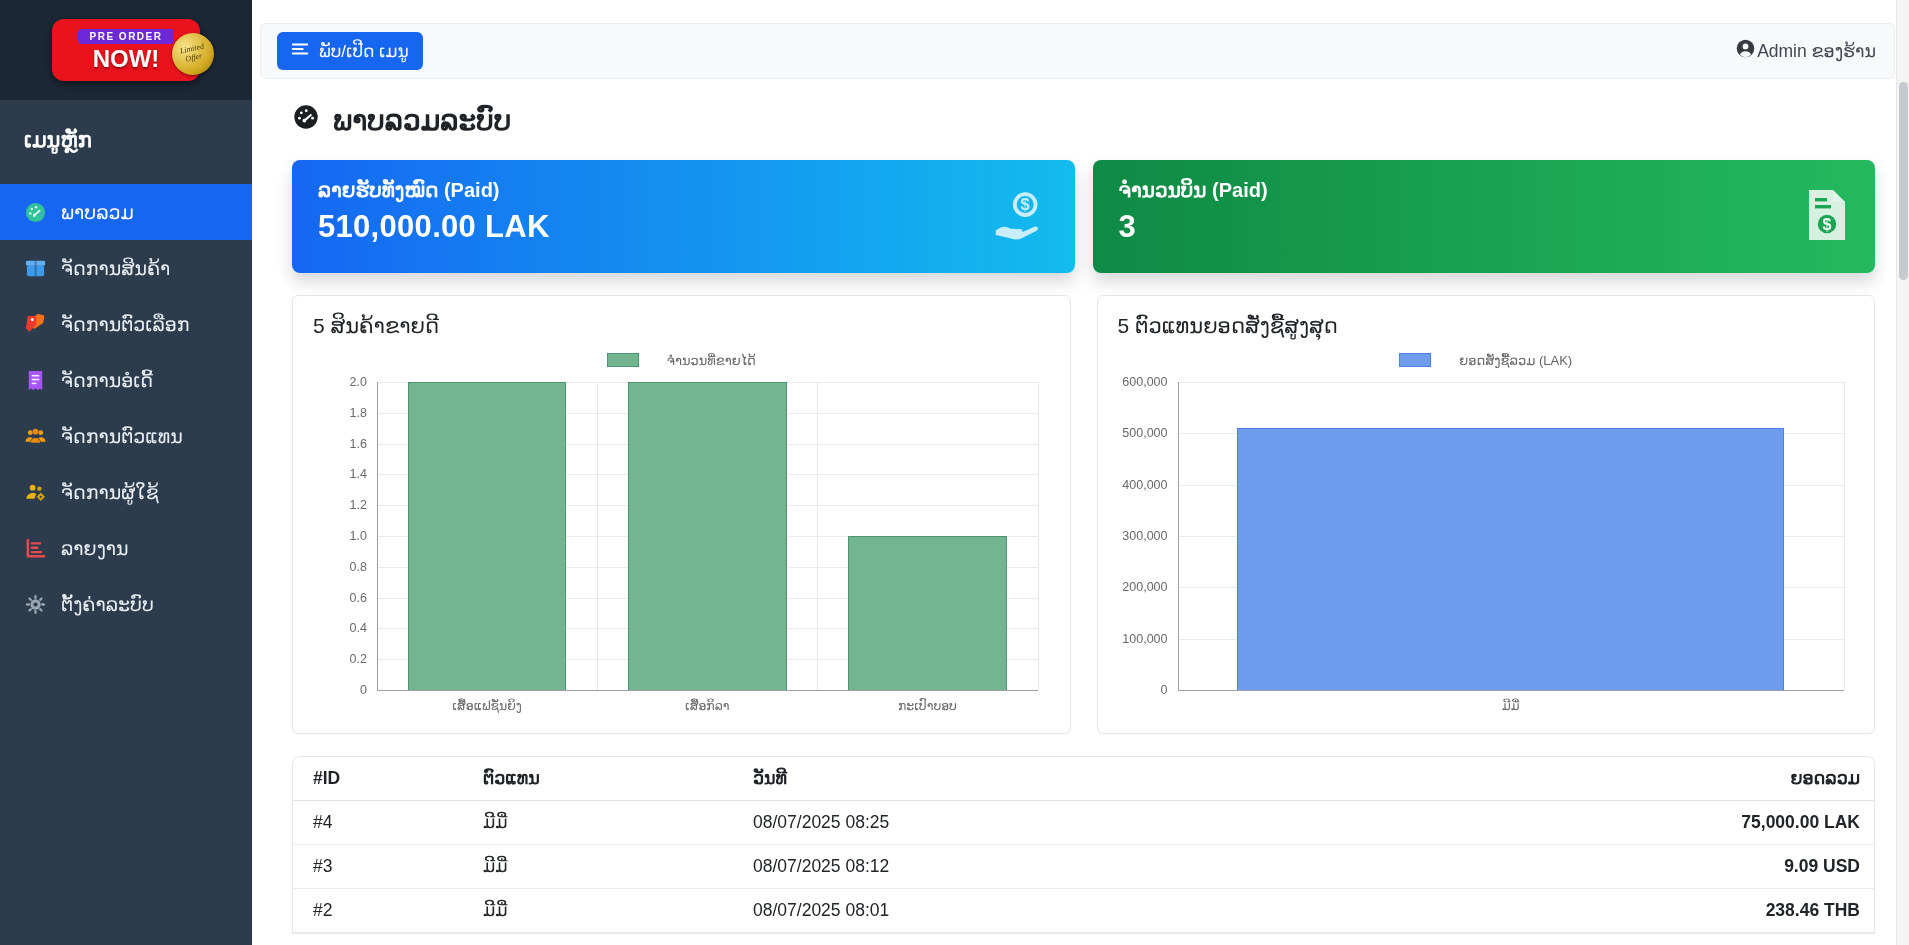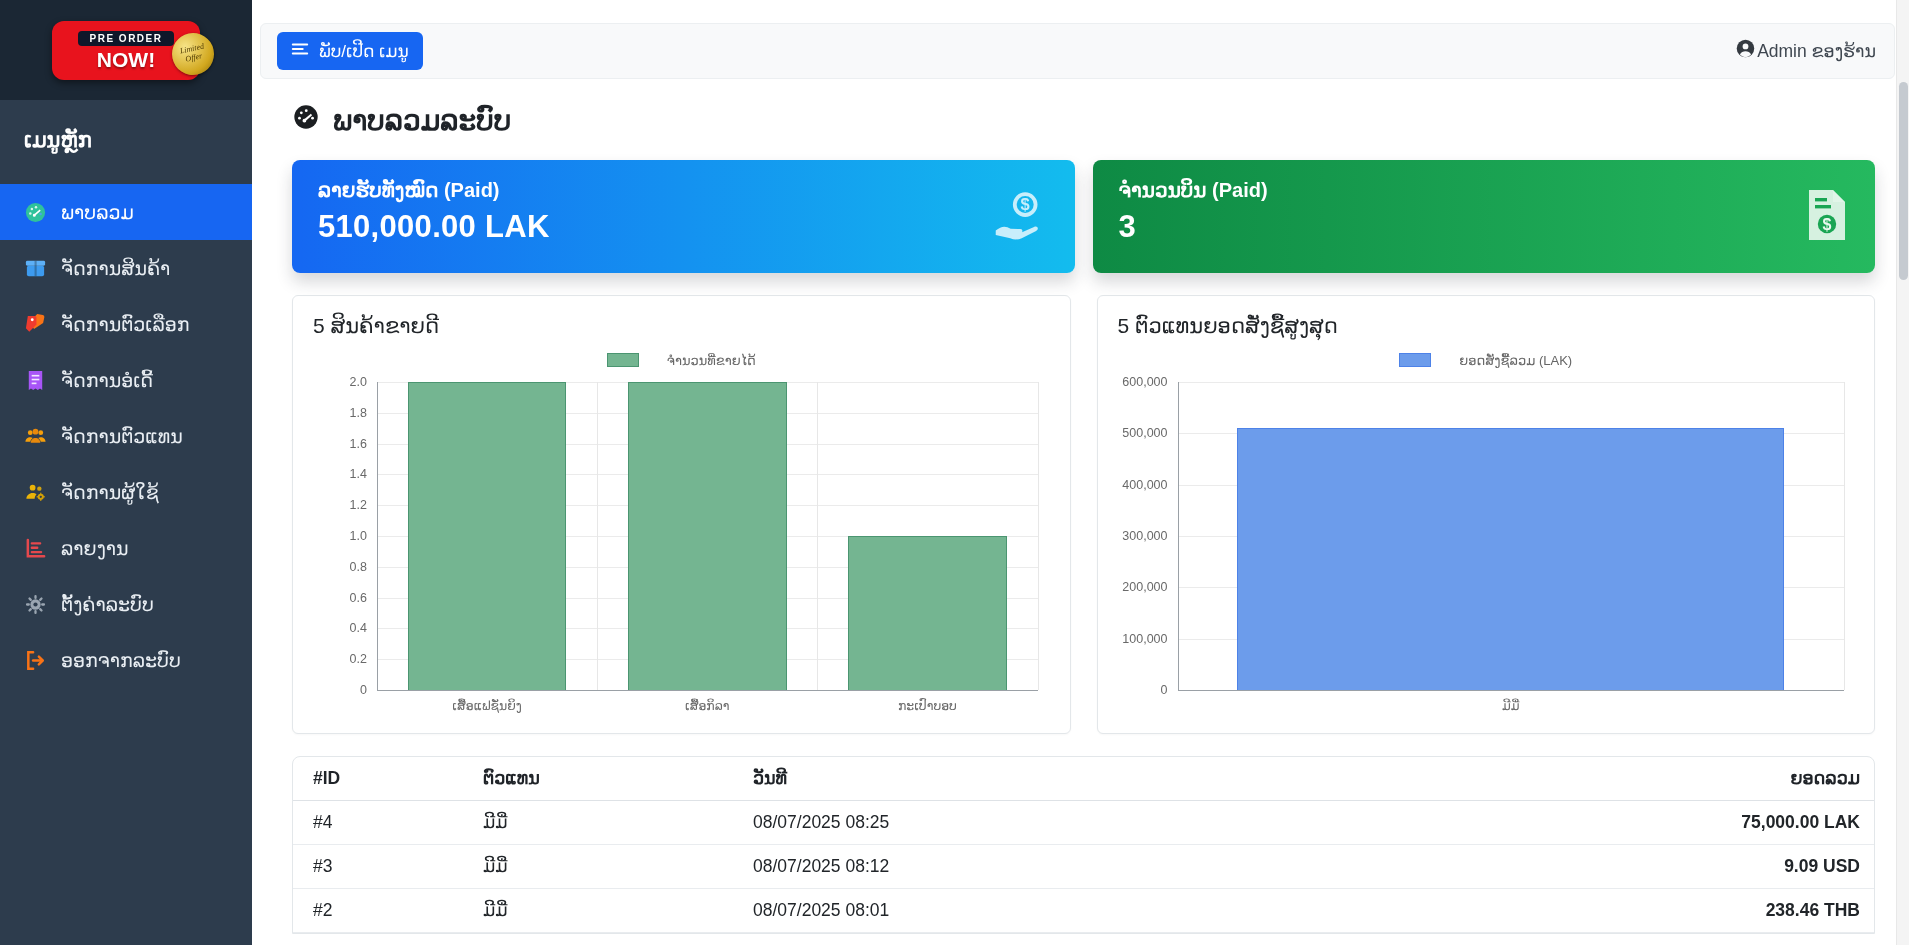"PRE ORDER" .logo-ribbon { background: #0f172a -> #6d28d9 }
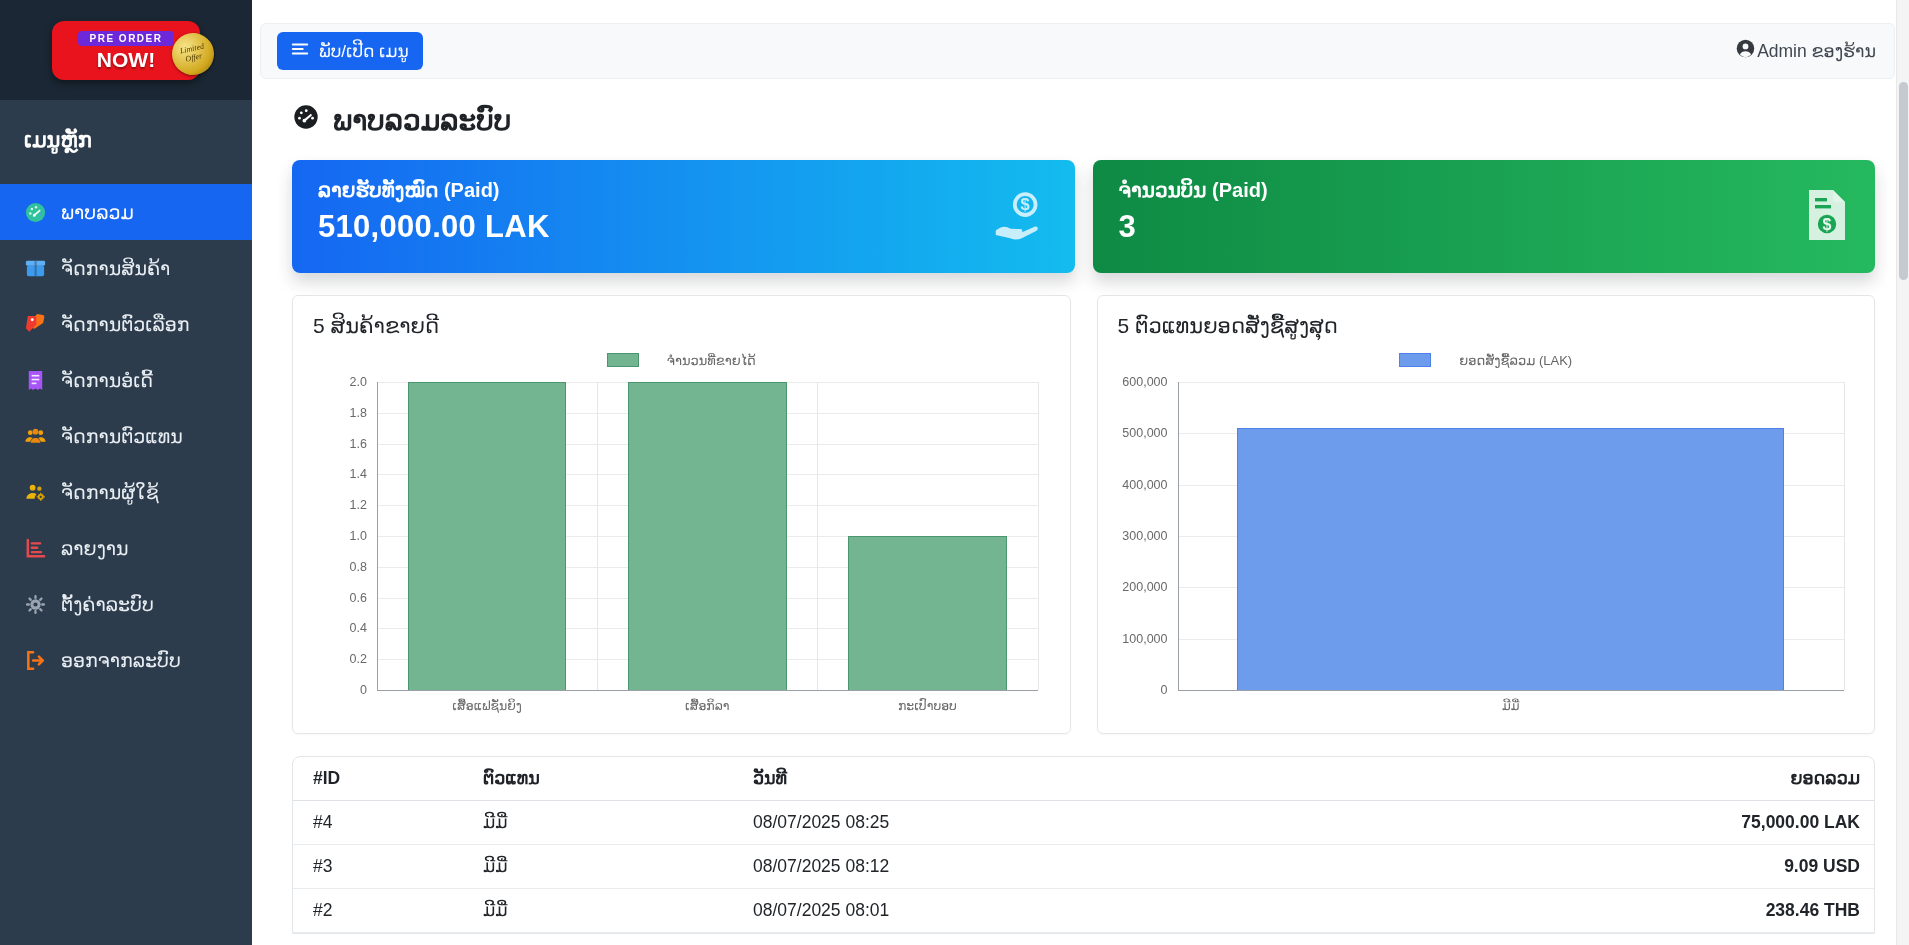"NOW!" .logo-now { font-size: 21px -> 24px }
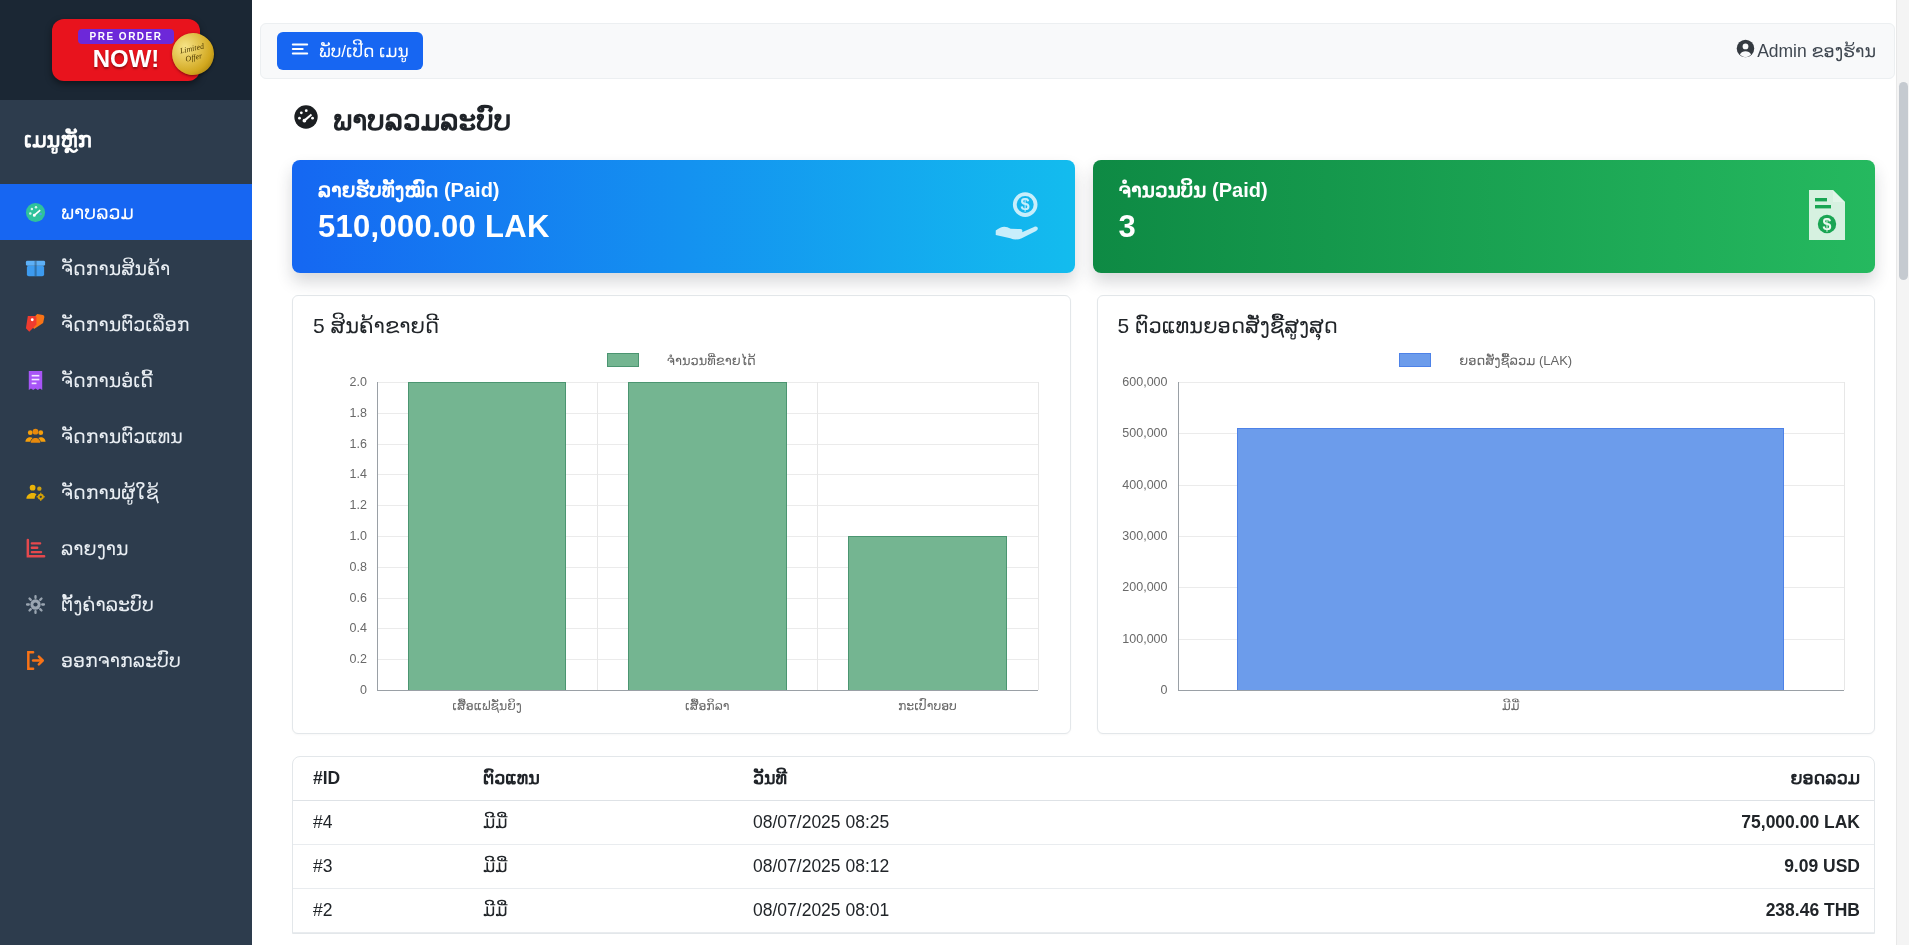"ອອກຈາກລະບົບ" div.menu-item { html: <div> <span> <svg> <path></path> <line></line> <path></path> </svg> </span> <span>ອອກຈາກລະບົບ</span> </div> -> none }
